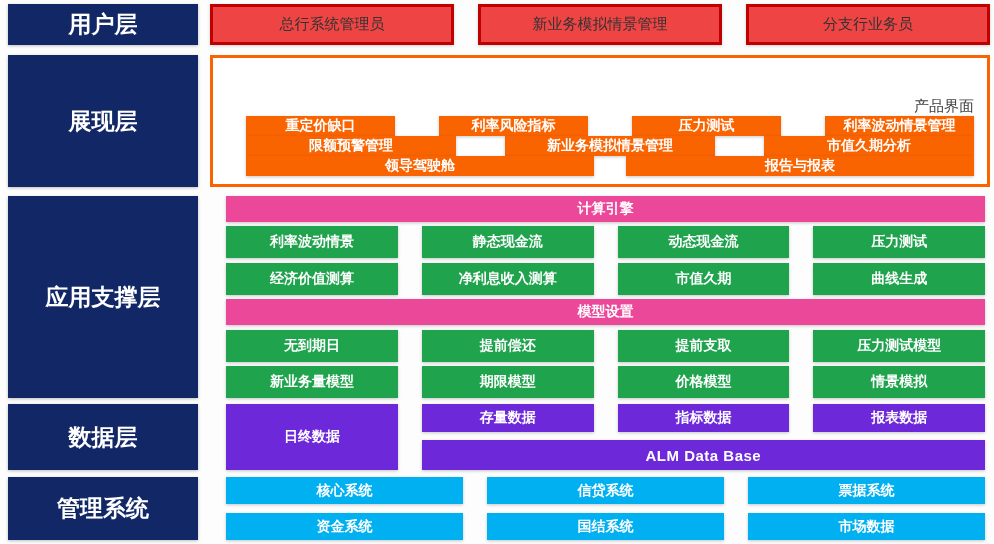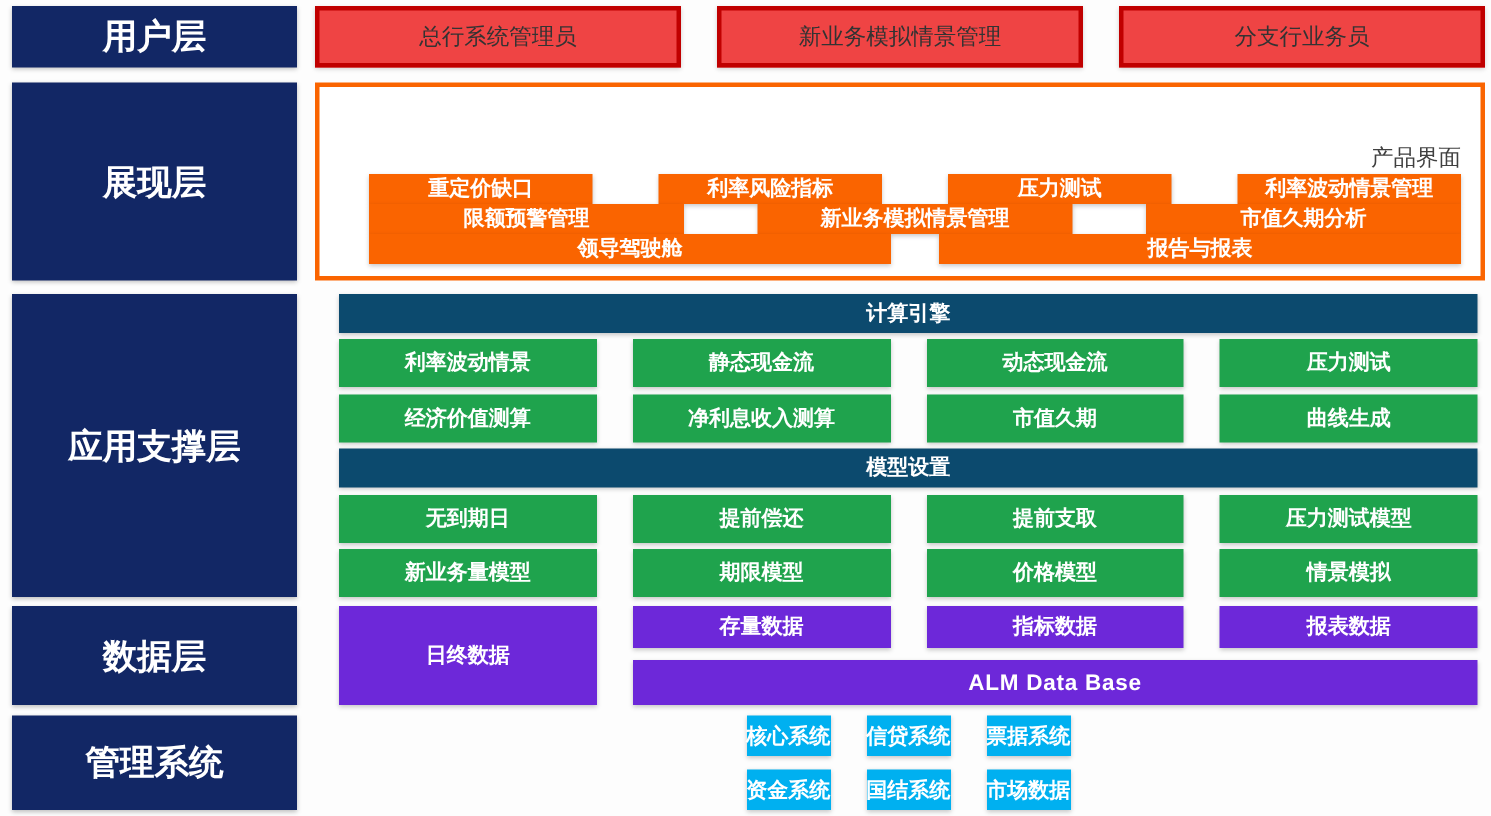"计算引擎" .bar { background: #0c4a6e -> #ec4899 }
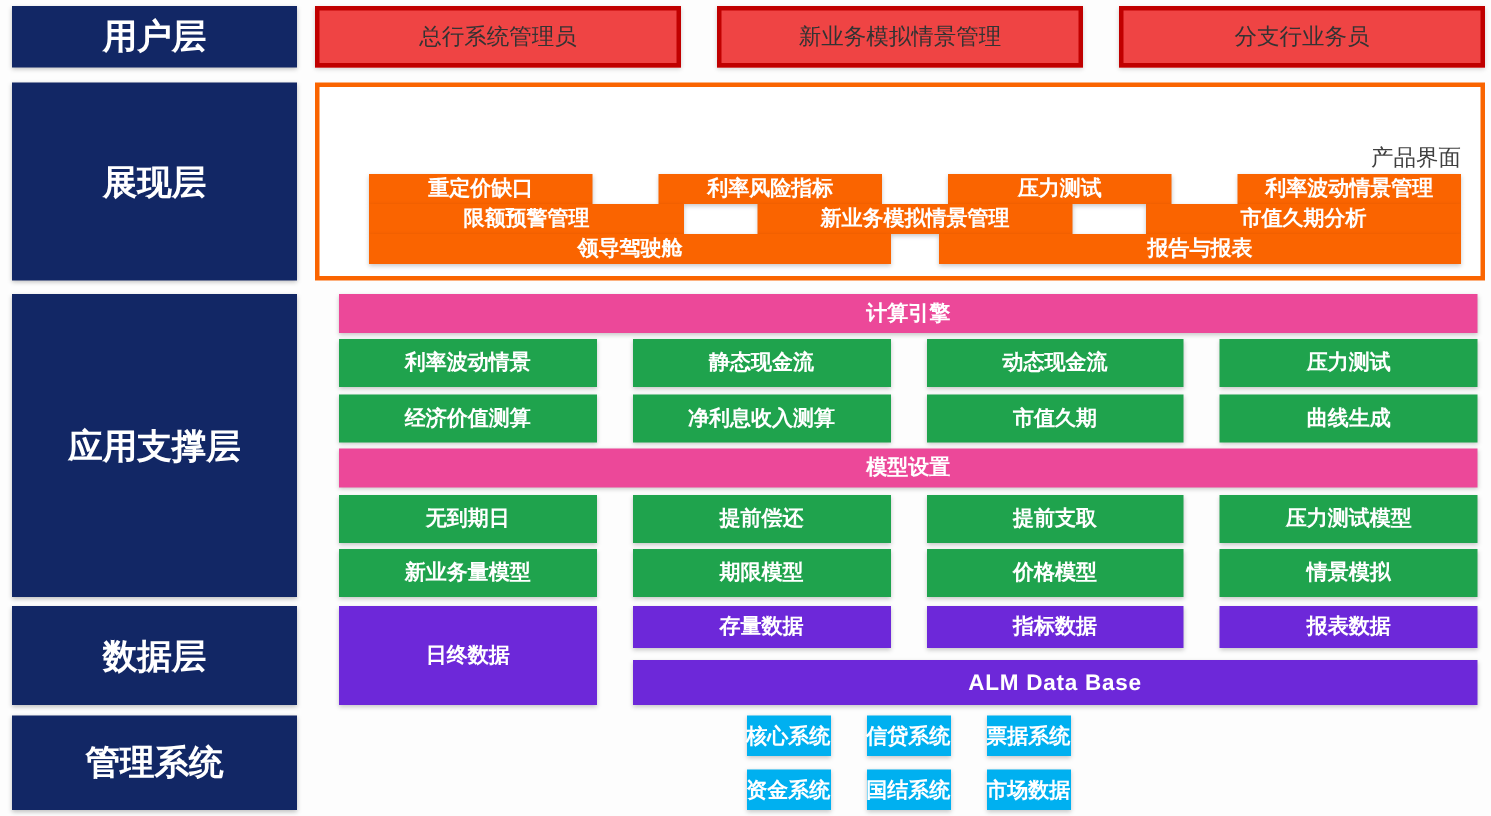"核心系统" .mgmt-col { align-items: center -> none }
